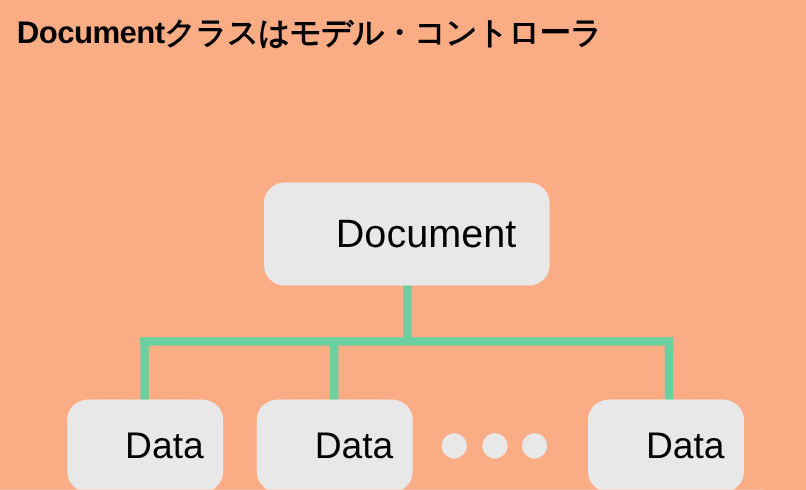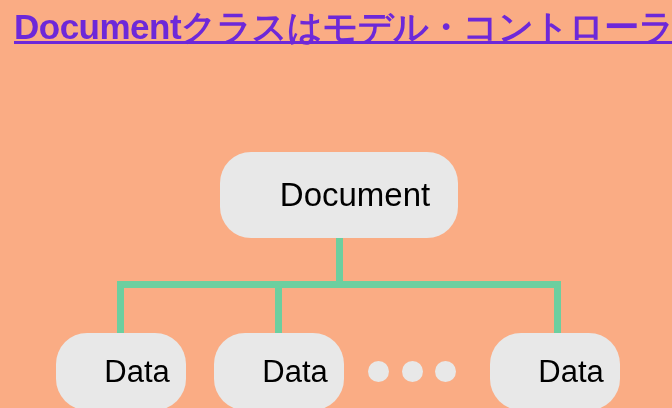"Documentクラスはモデル・コントローラ" #title { color: #6d28d9 -> #000000; font-size: 35px -> 26px; text-decoration: underline -> none }
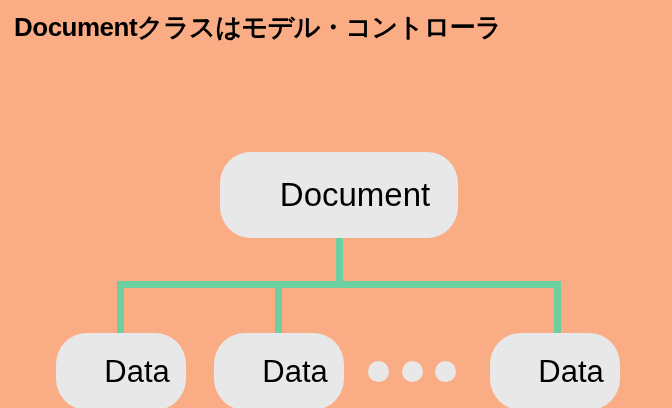"Document" .node { border-radius: 31px -> 17px }
